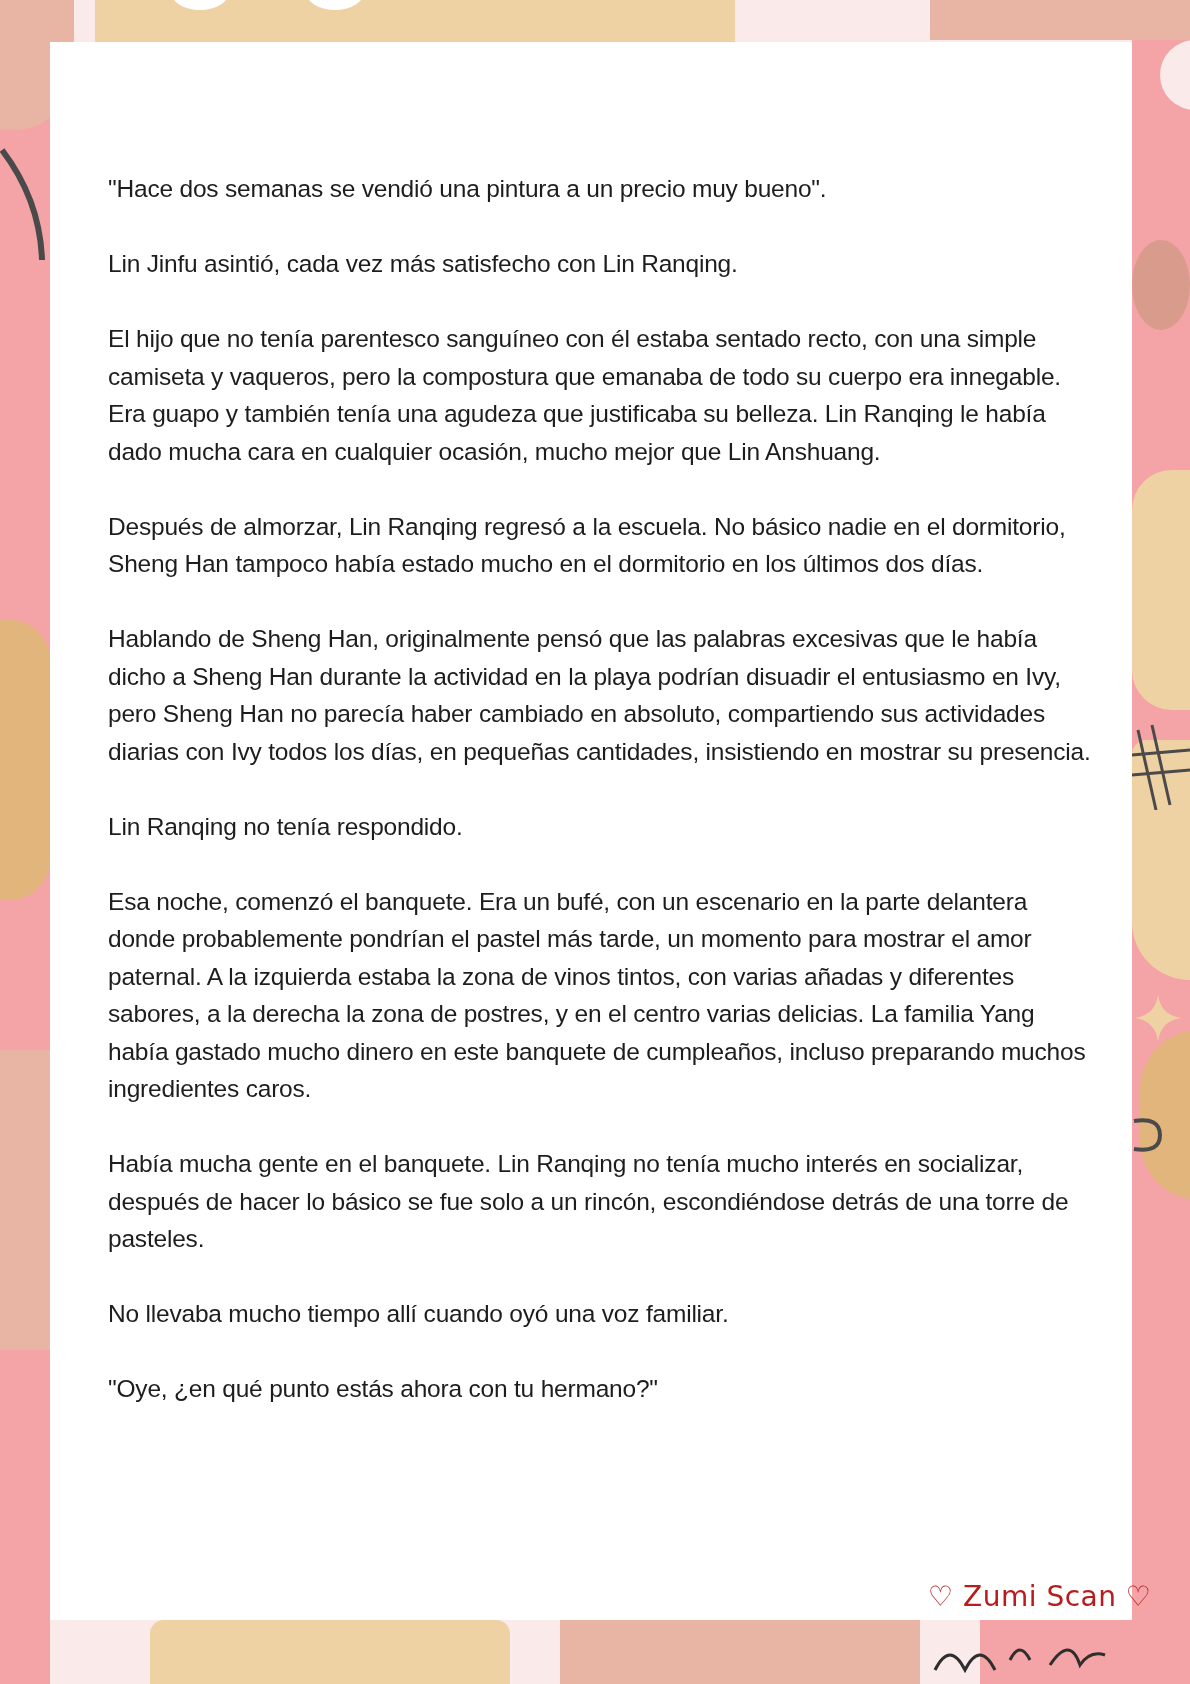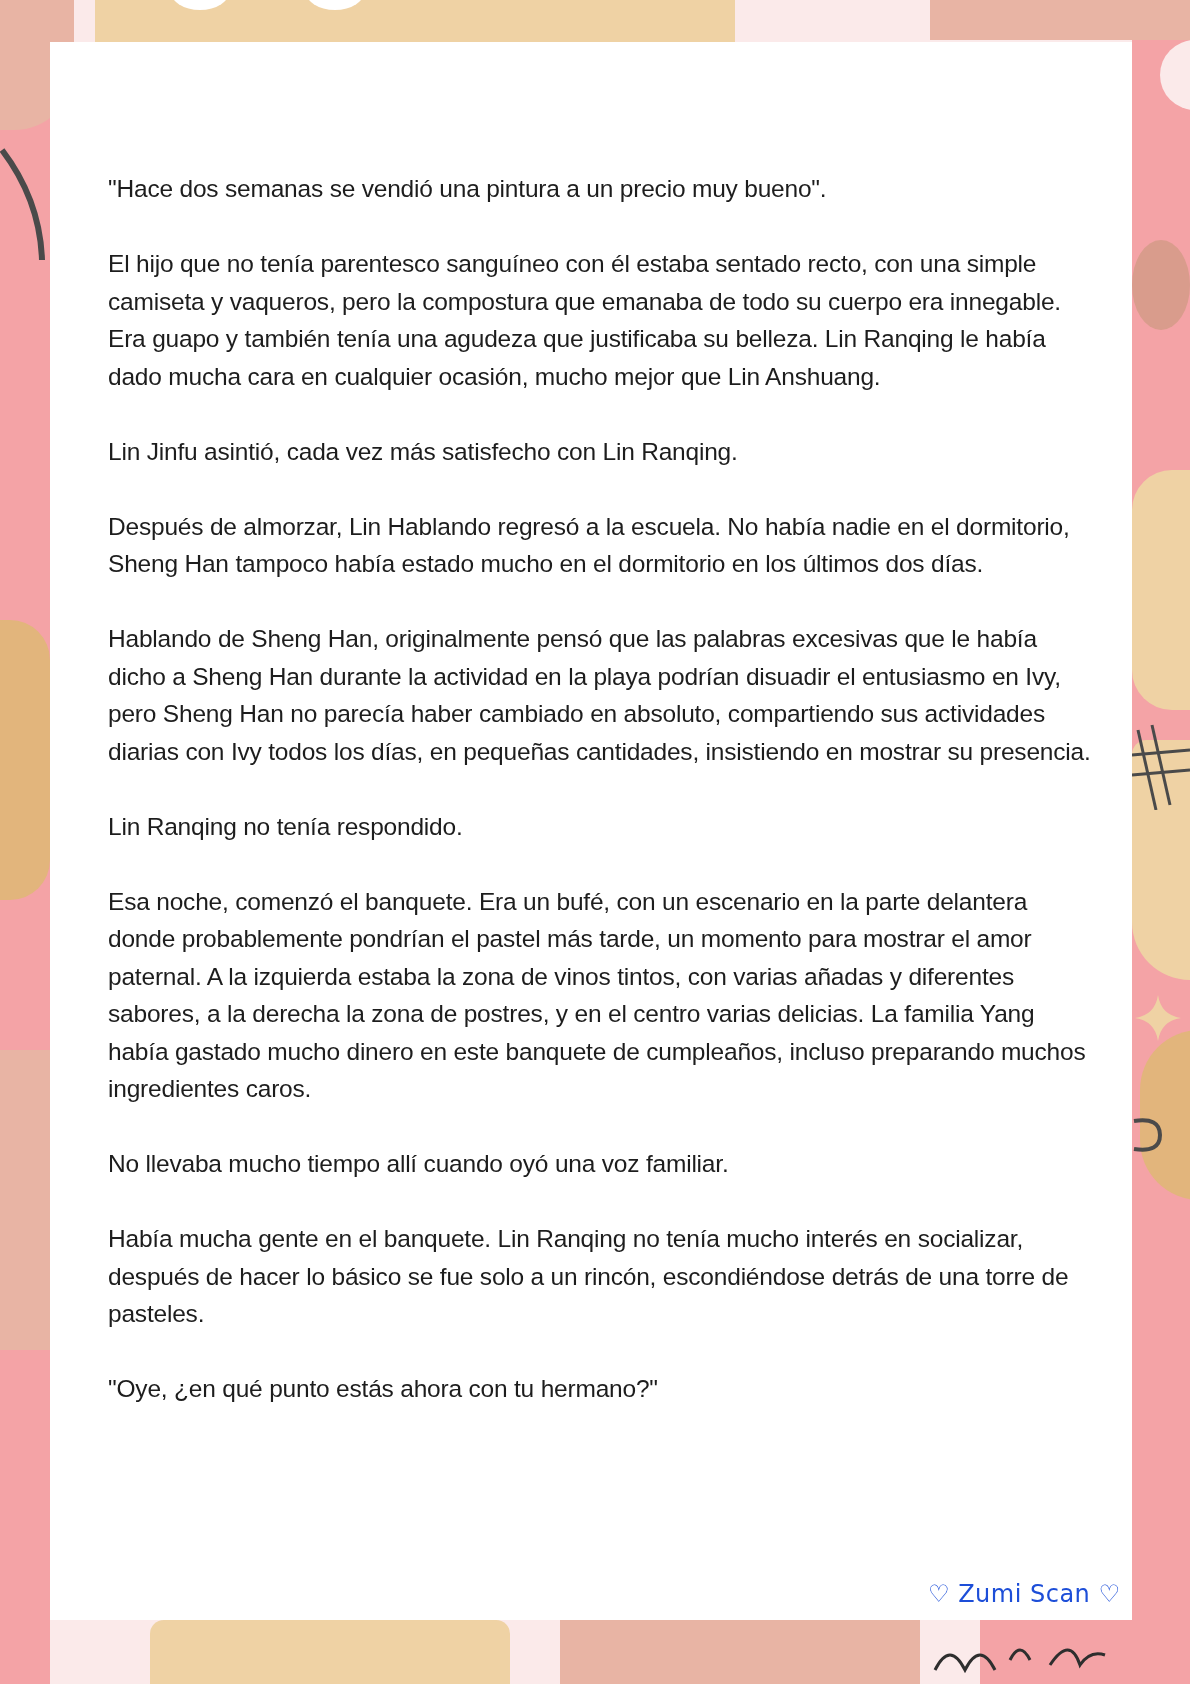"El hijo que no tenía" p { order: before "Lin Jinfu asintió, cada vez" -> after "Lin Jinfu asintió, cada vez" }
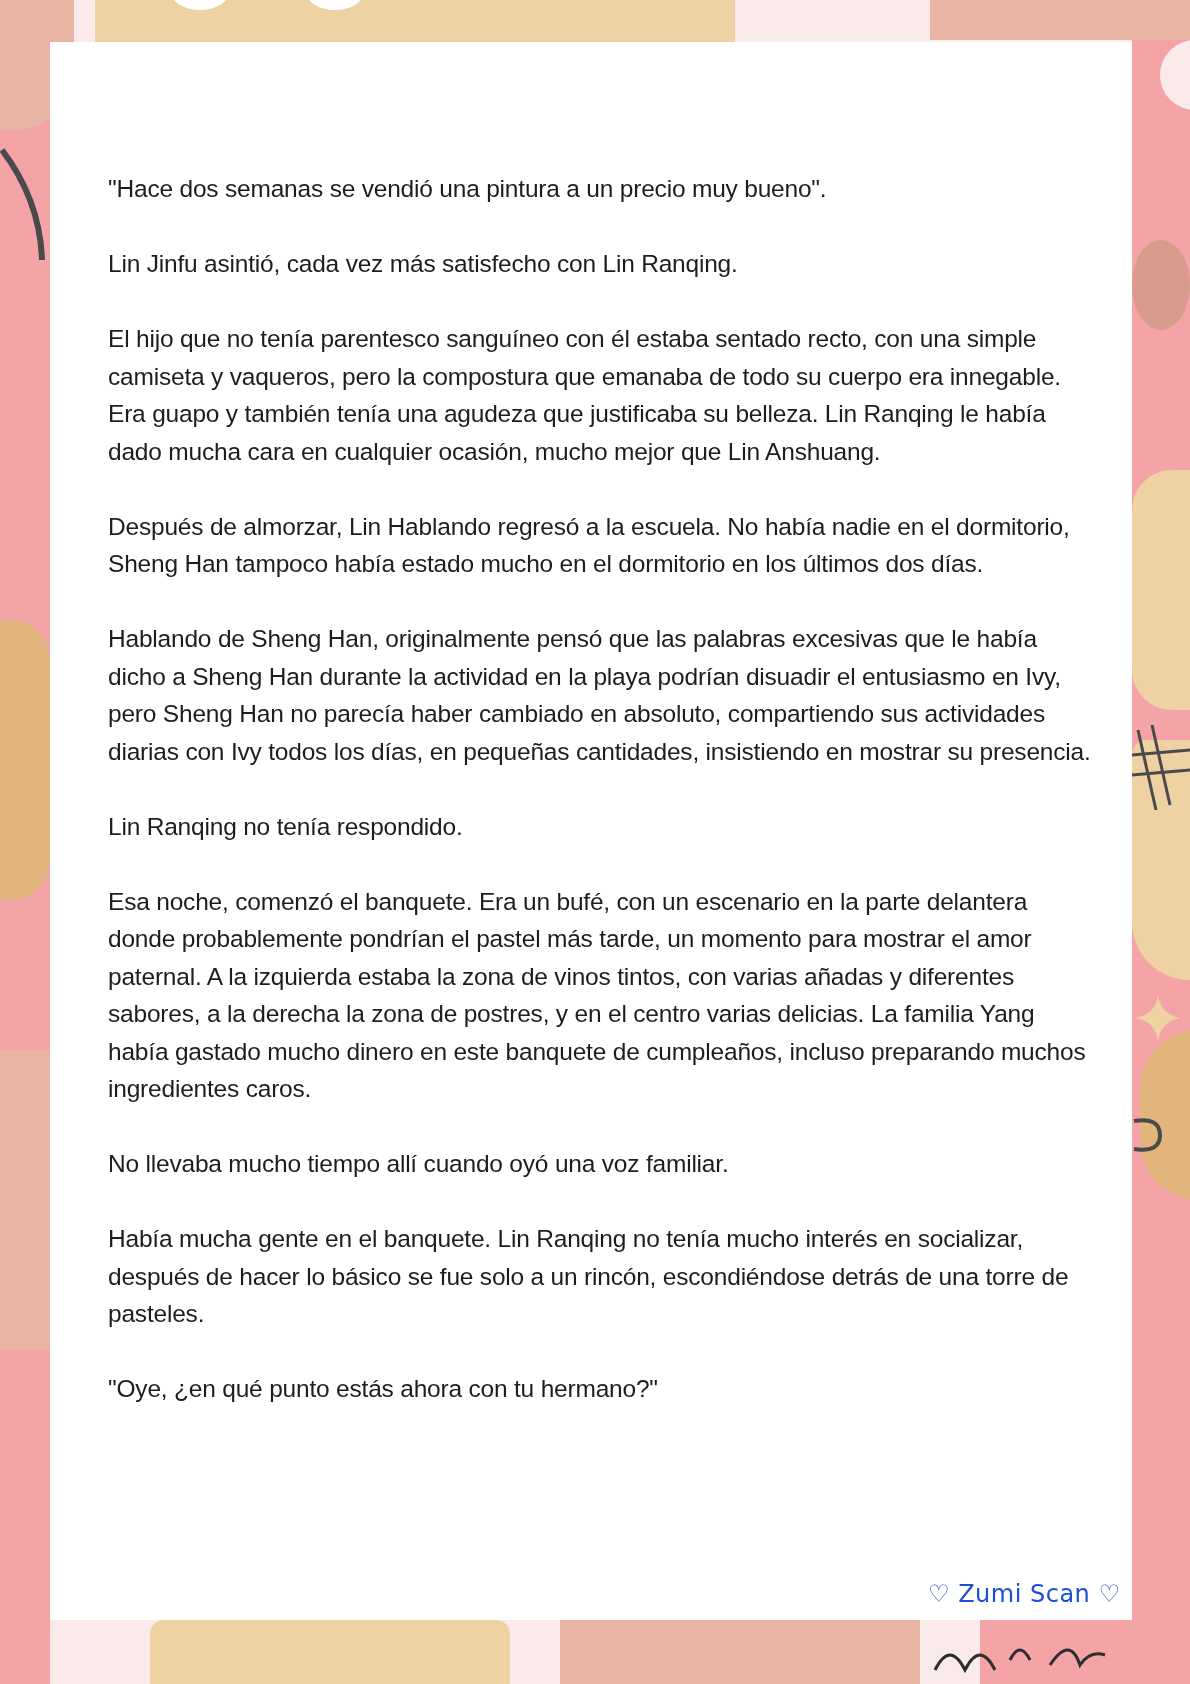"Después de almorzar, Lin Hablando" p { text: Hablando regresó a la escuela. No había -> Ranqing regresó a la escuela. No básico }
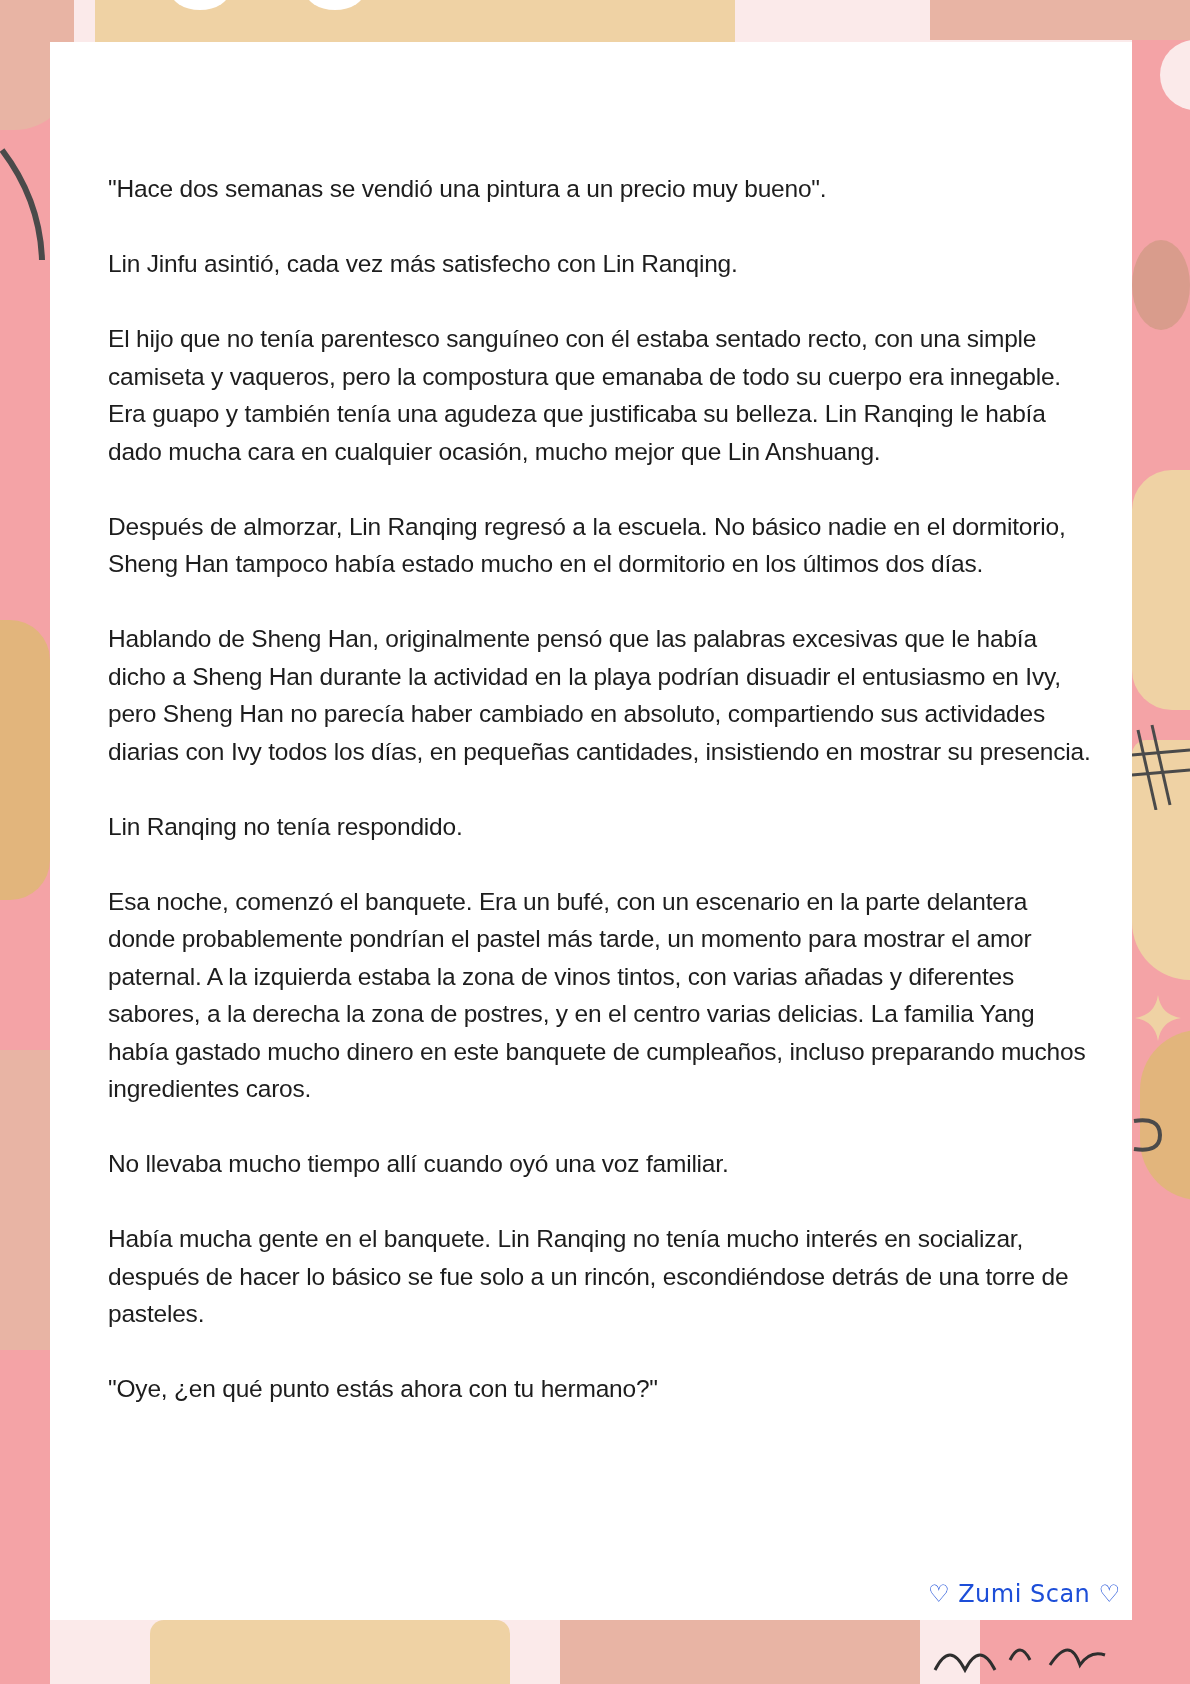"No llevaba mucho tiempo allí" p { order: before "Había mucha gente en el" -> after "Había mucha gente en el" }
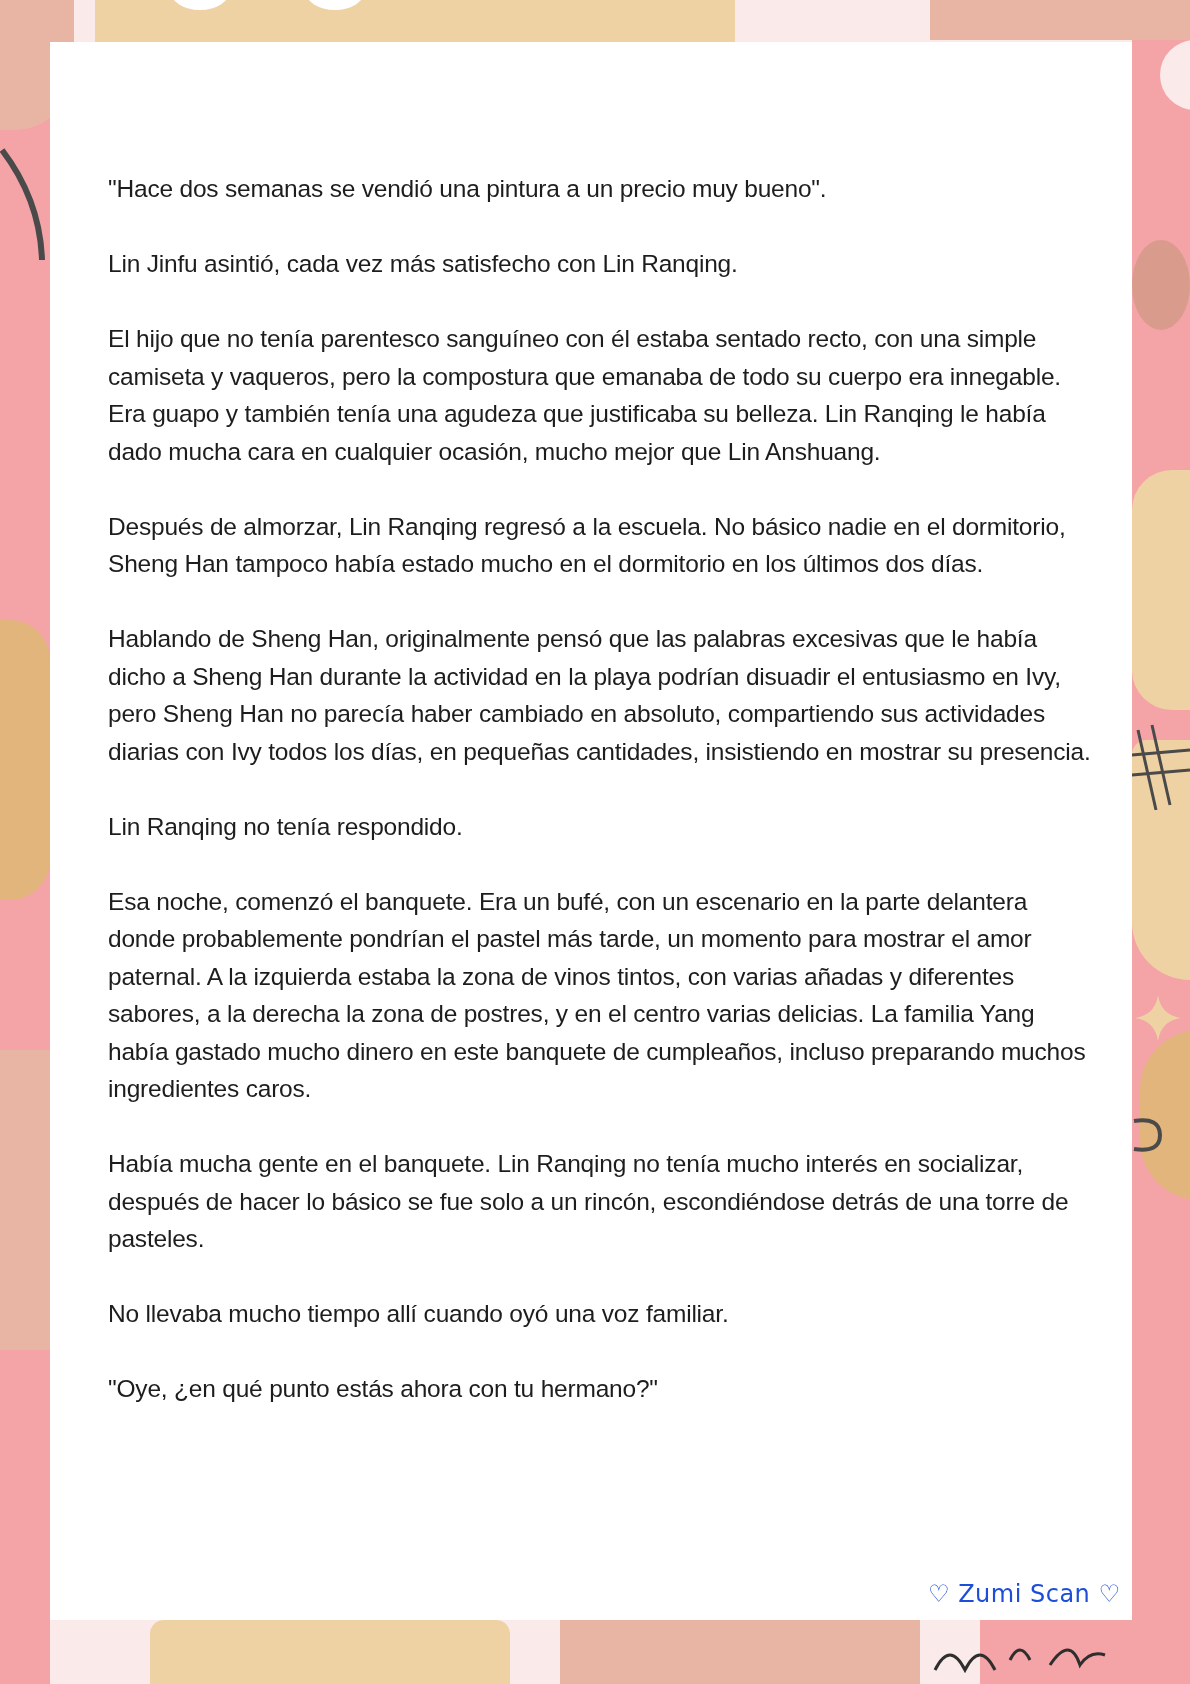"♡ Zumi Scan ♡" .watermark { color: #1d4ed8 -> #b91c1c; font-size: 24px -> 28px }
